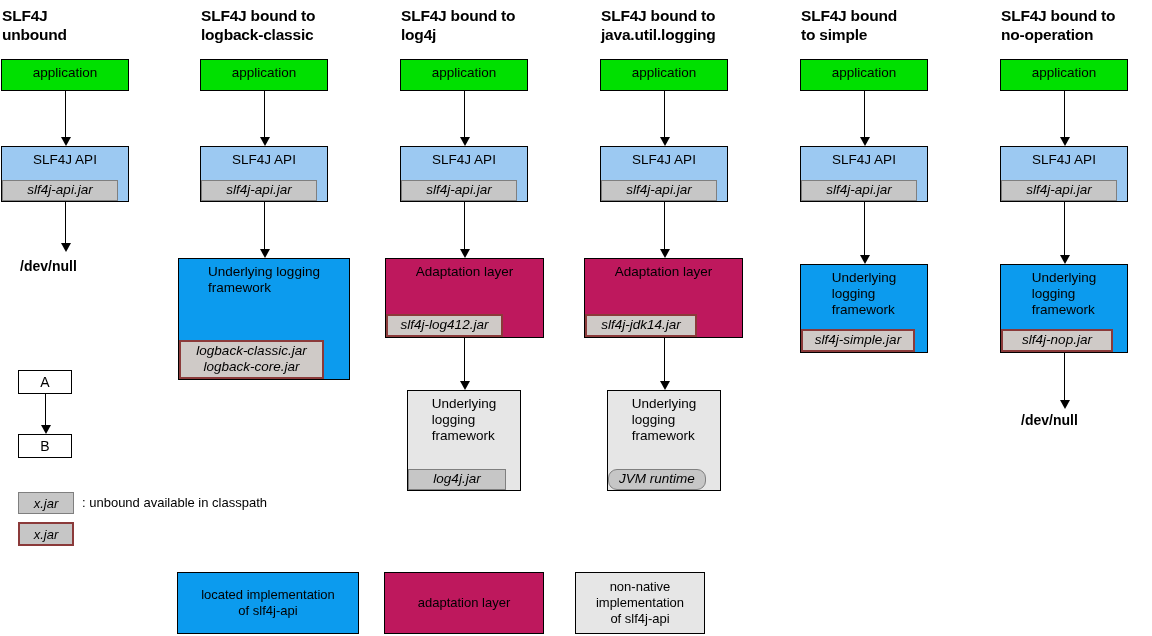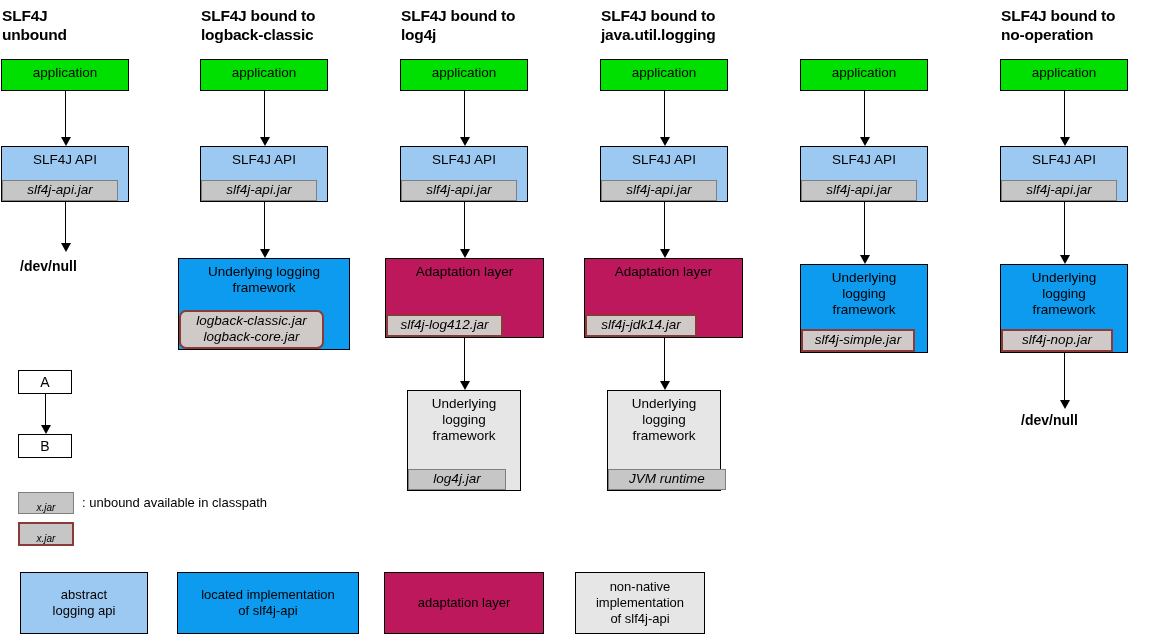"SLF4J bound" div.col-title { html: none -> <div>SLF4J bound to simple</div> }
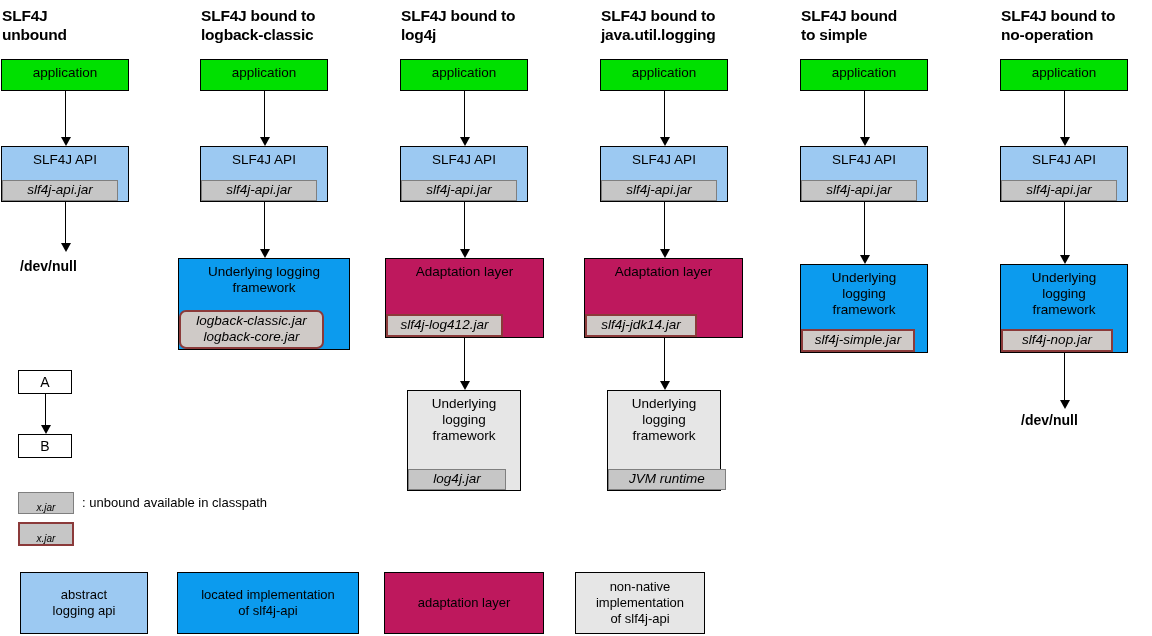"application" .node .ntext { text-align: center -> left }
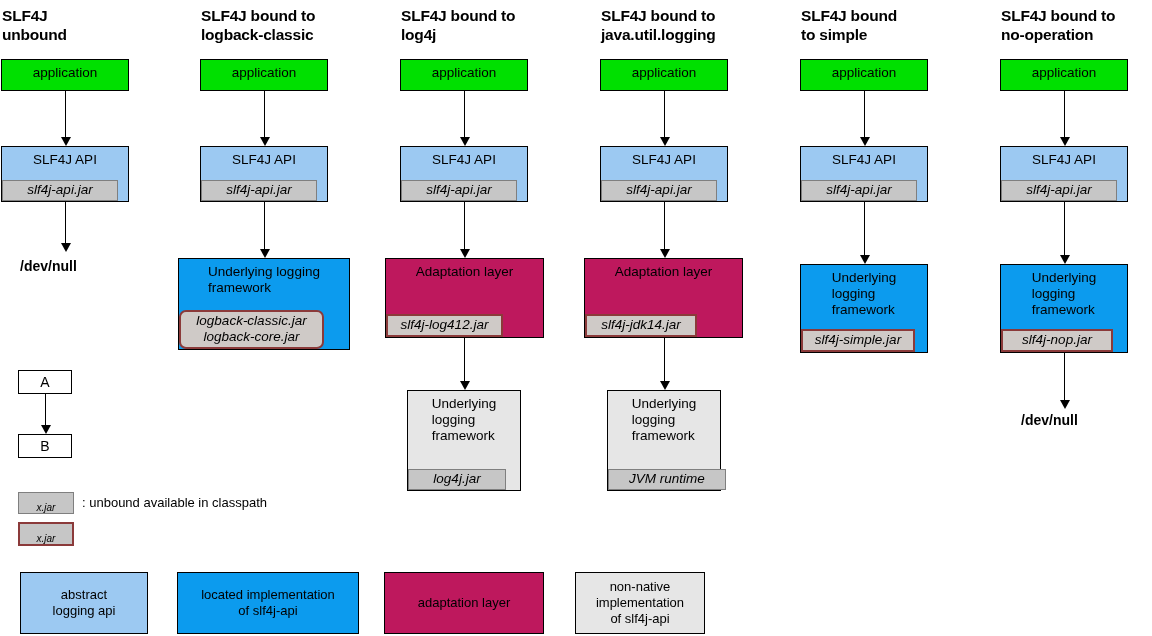"Underlying logging" div.node { height: 92px -> 122px }
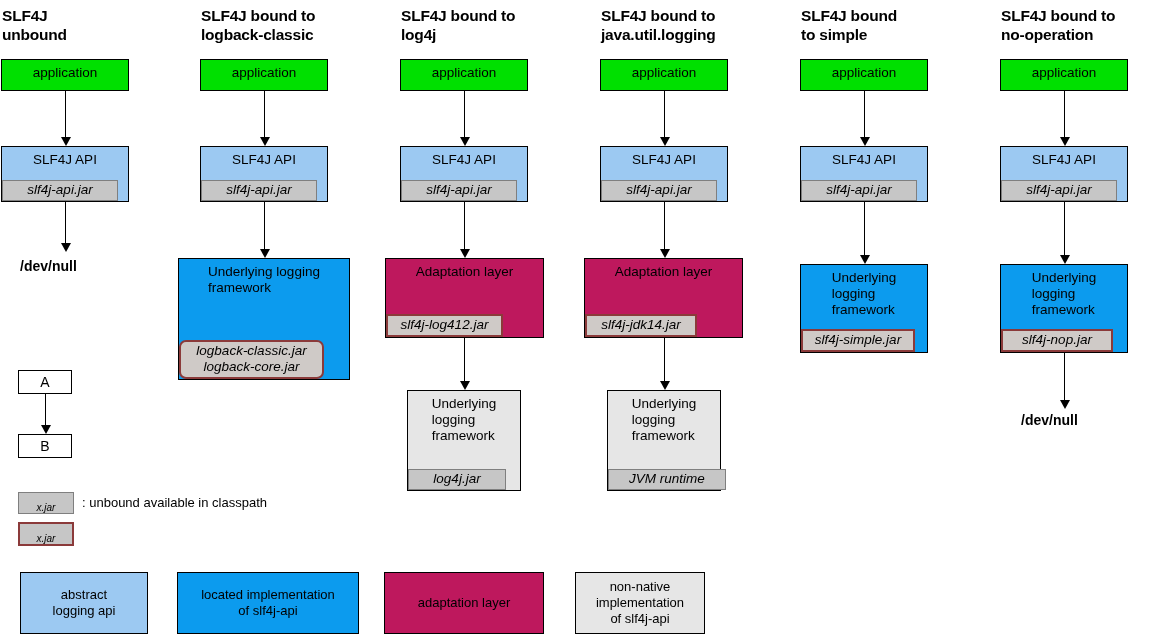"logback-classic.jar" div.jar { border-radius: 7px -> none }
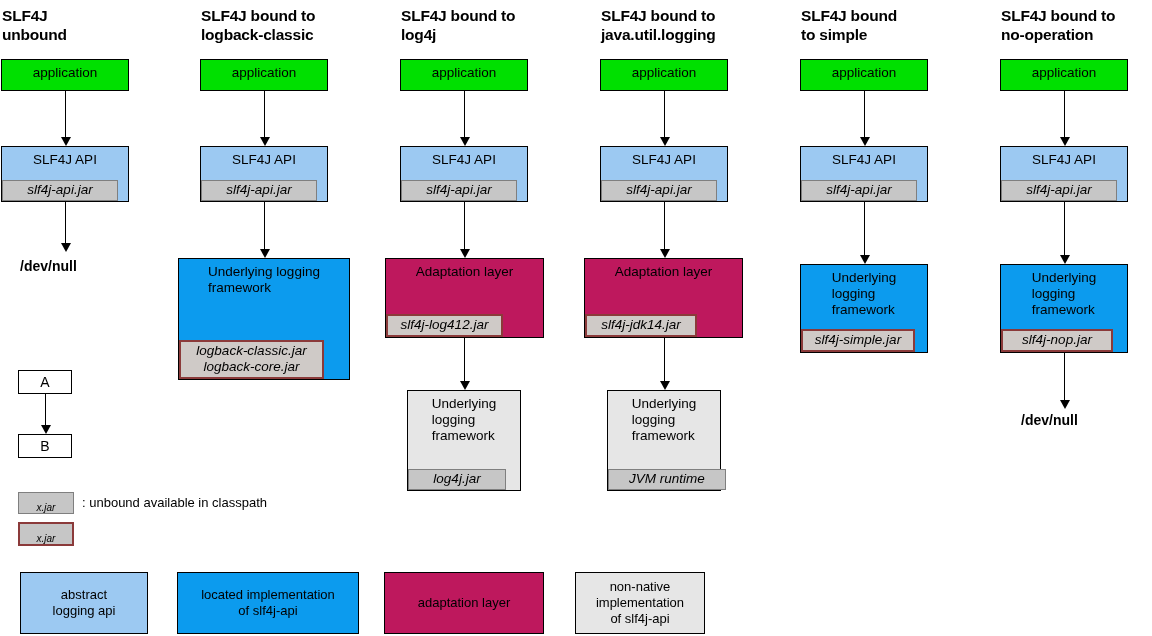"JVM runtime" div.jar { border-radius: none -> 9px; width: 118px -> 98px }
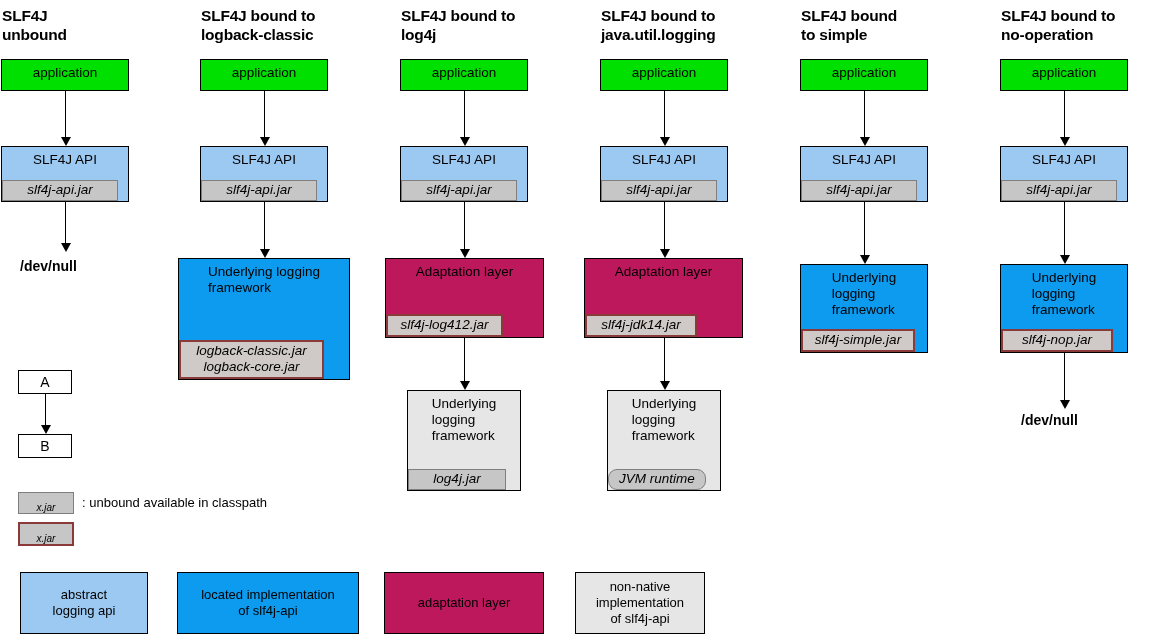"x.jar" .lgjar { align-items: flex-end -> center; font-size: 10px -> 13px }
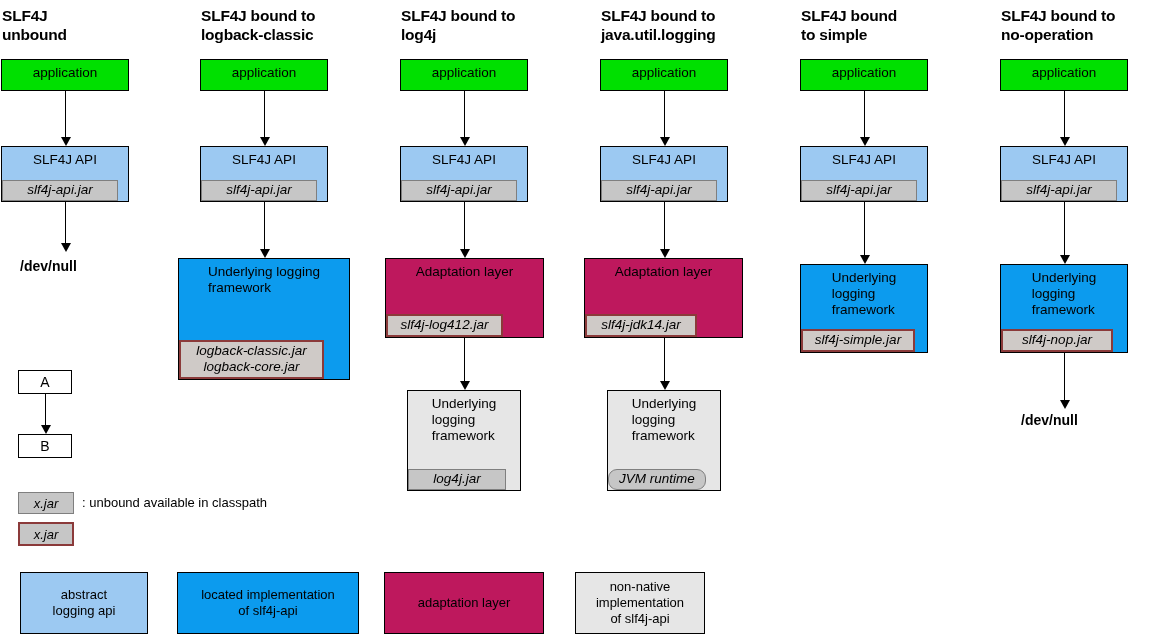"abstract" div.swatch { html: <div> <span>abstract logging api</span> </div> -> none }
